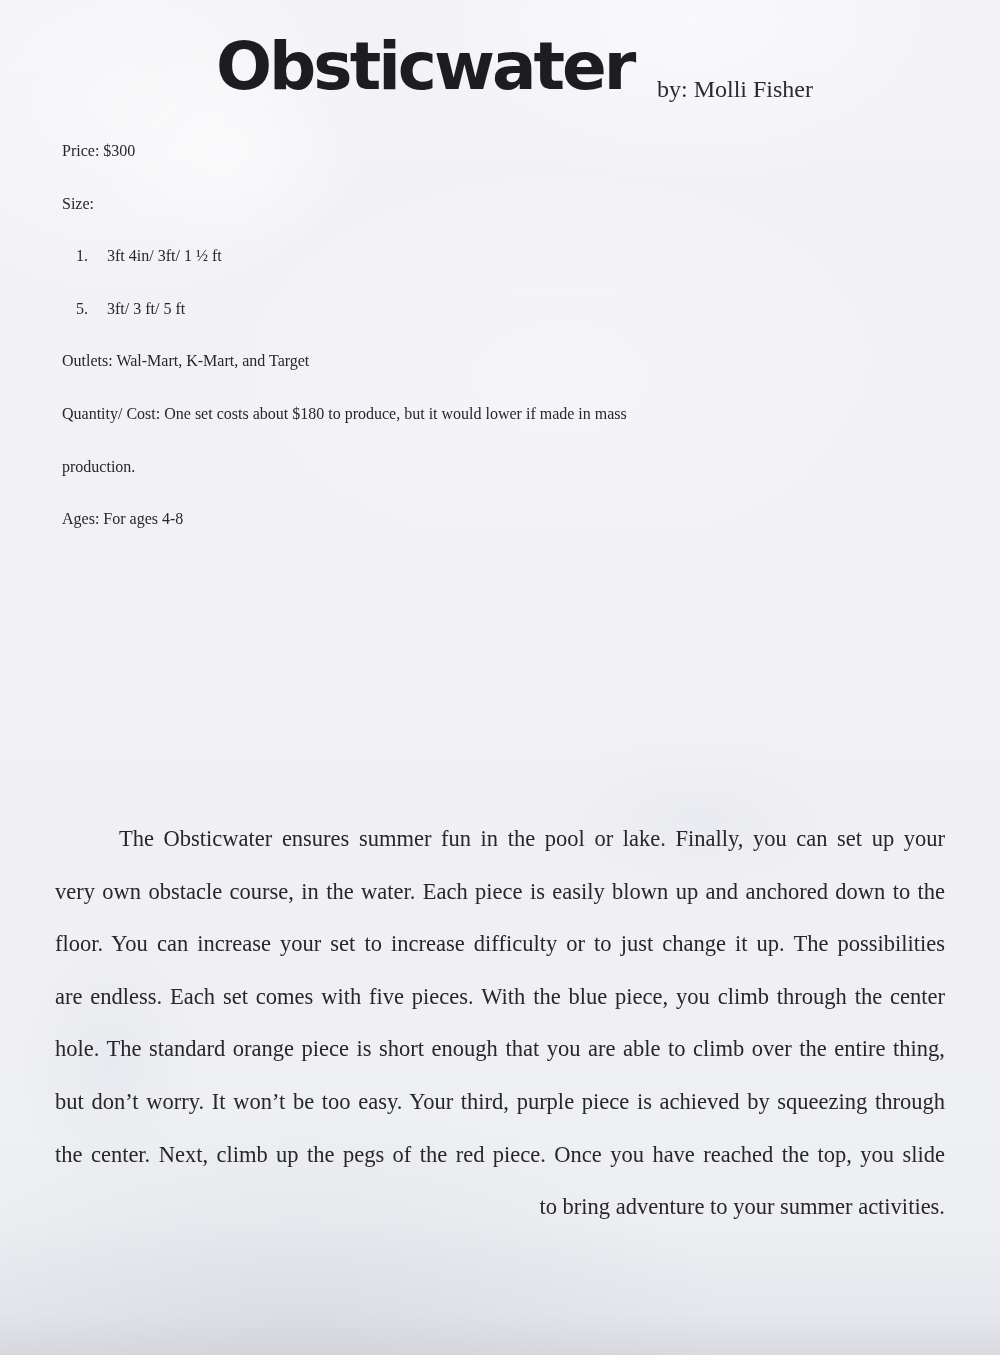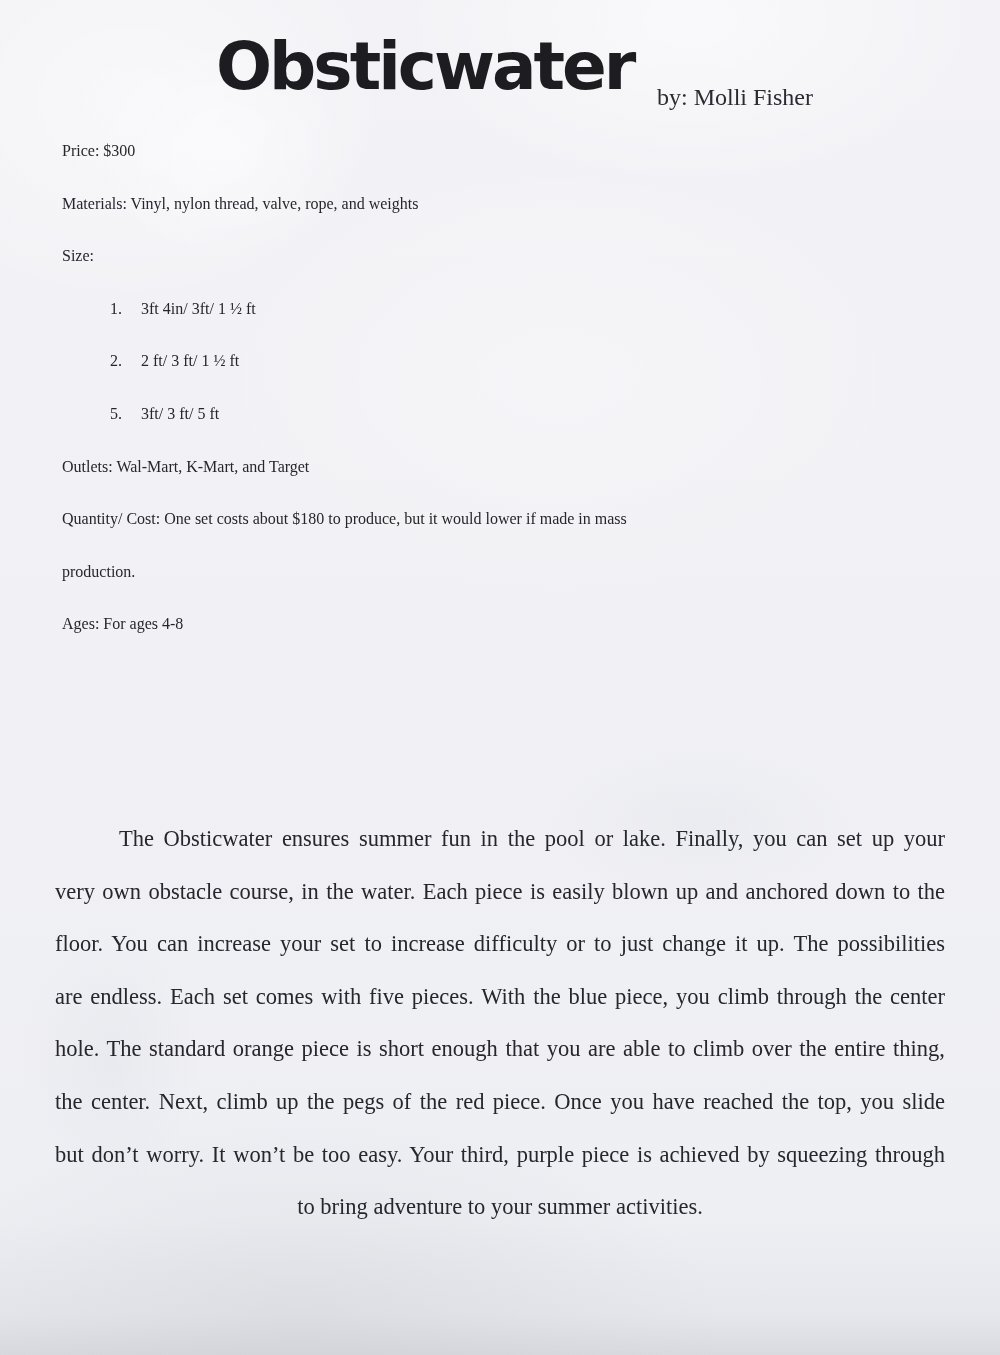"by: Molli Fisher" .byline { margin-top: 8px -> none }
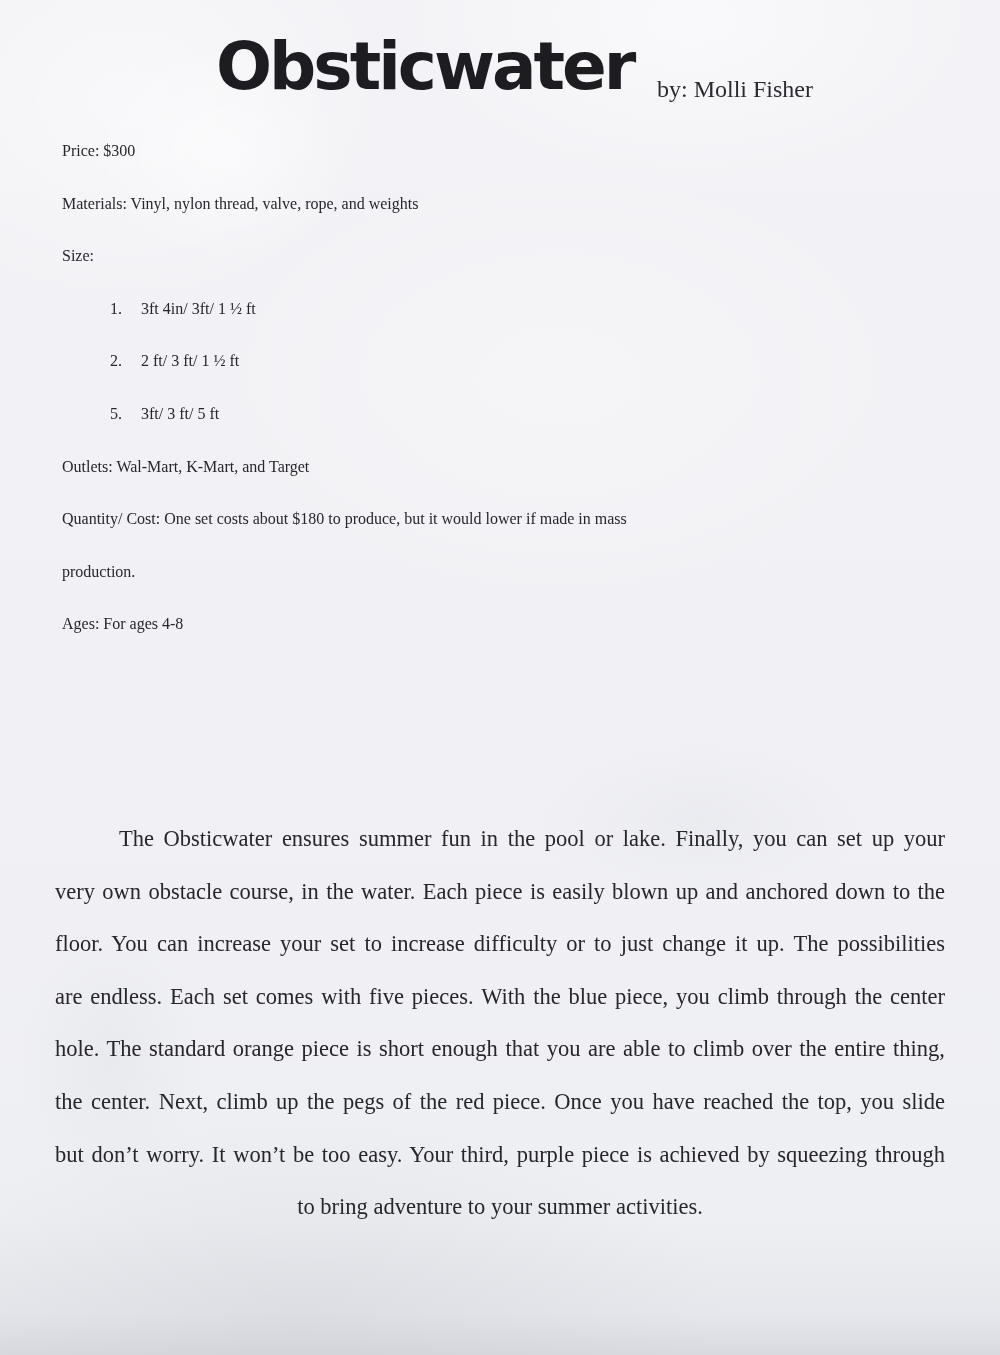"Materials: Vinyl, nylon thread, valve," div.spec-line { html: <div>Materials: Vinyl, nylon thread, valve, rope, and weights</div> -> none }
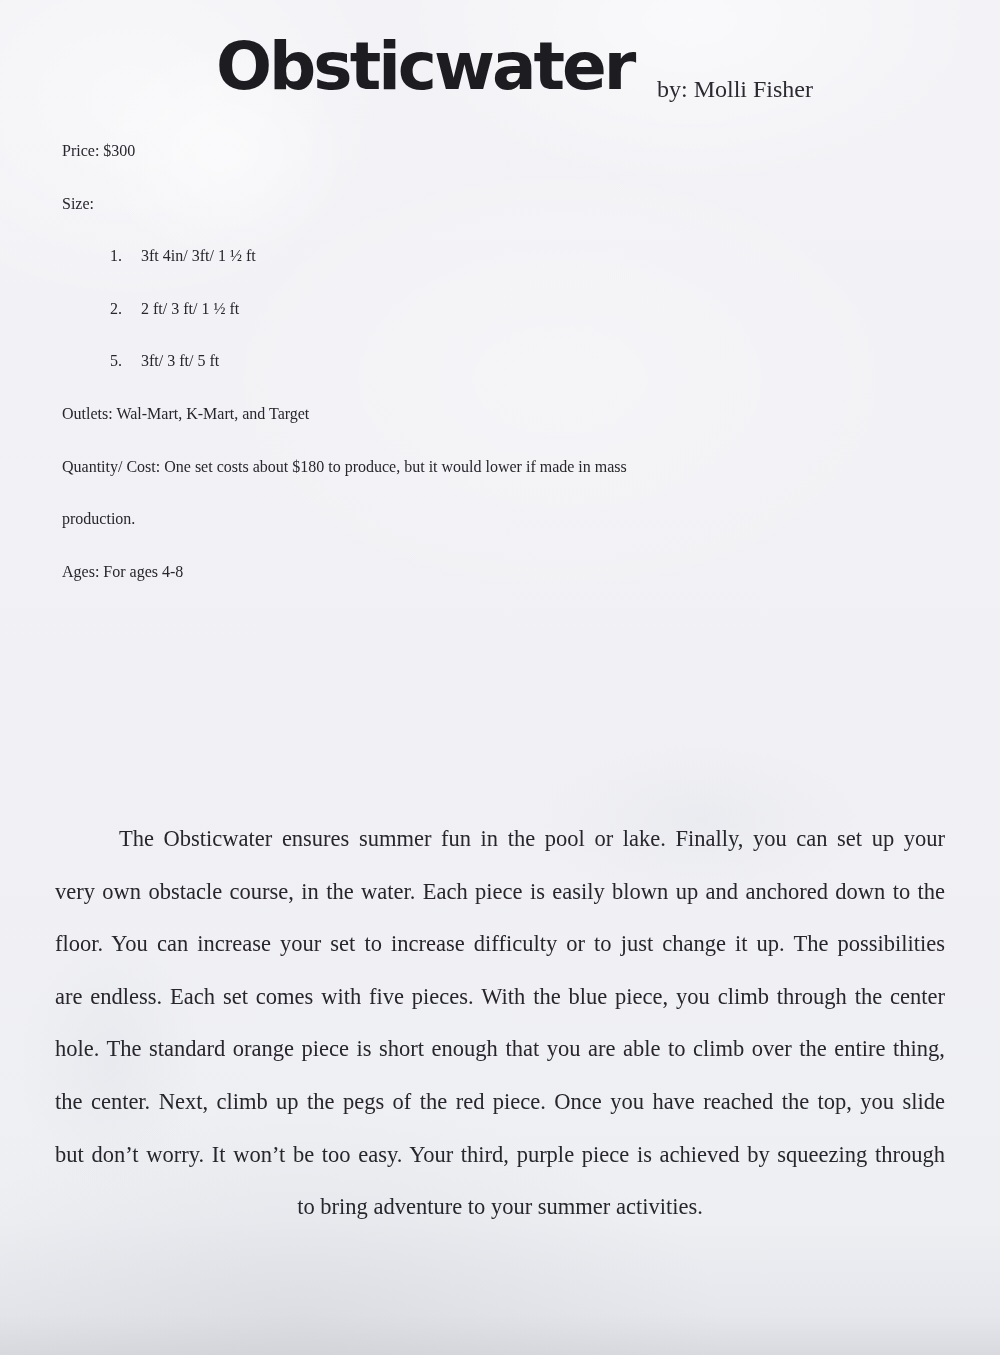"1. 3ft 4in/ 3ft/ 1" .list-line { padding-left: 110px -> 76px }
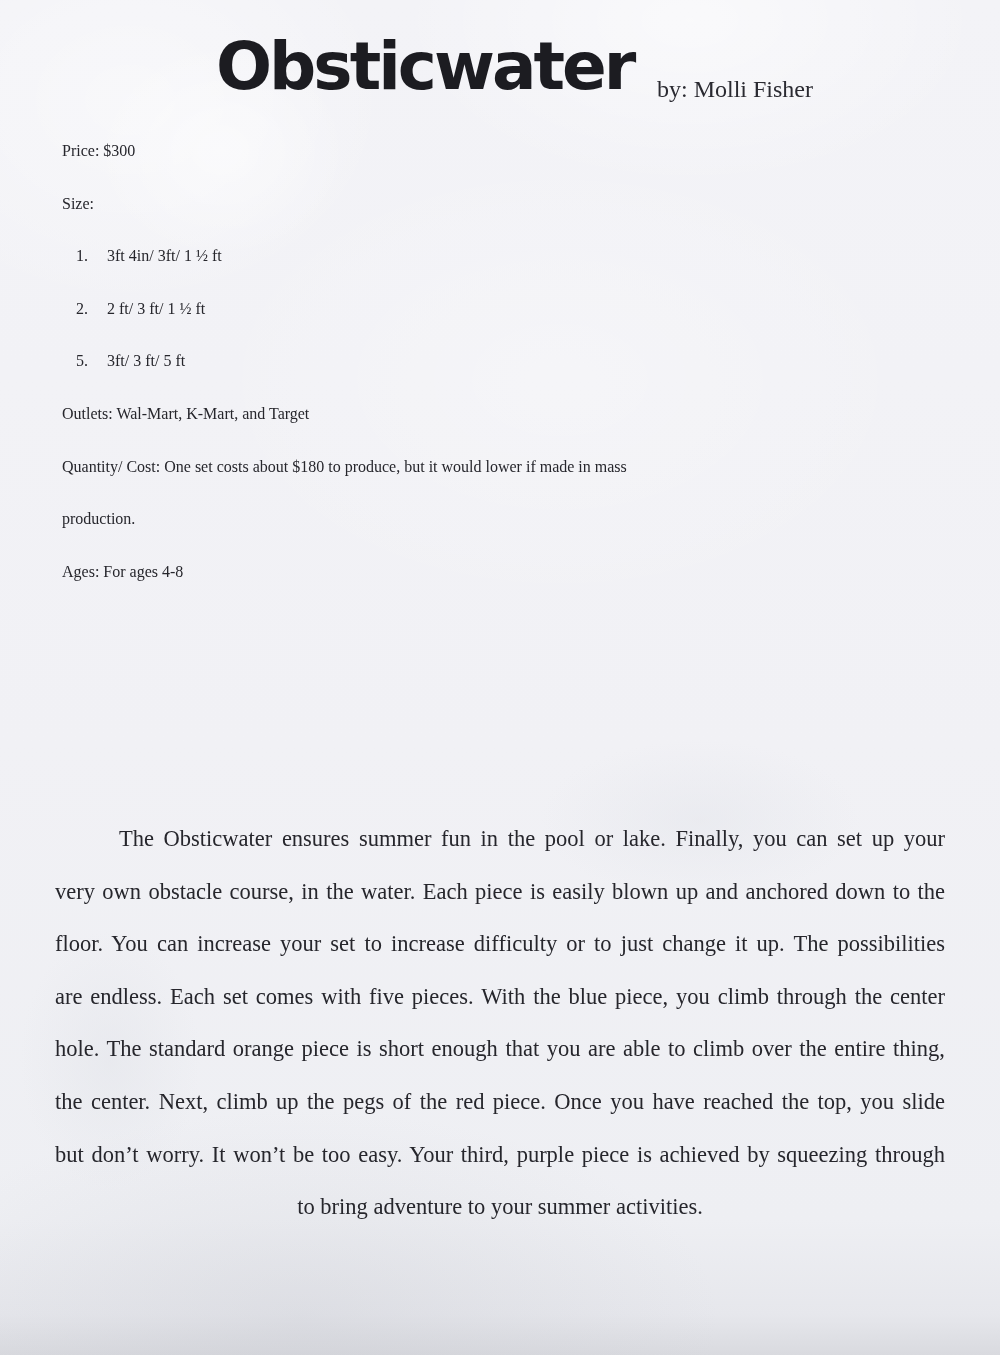"2. 2 ft/ 3 ft/" div.spec-line { html: <div> <span>2.</span><span>2 ft/ 3 ft/ 1 ½ ft</span> </div> -> none }
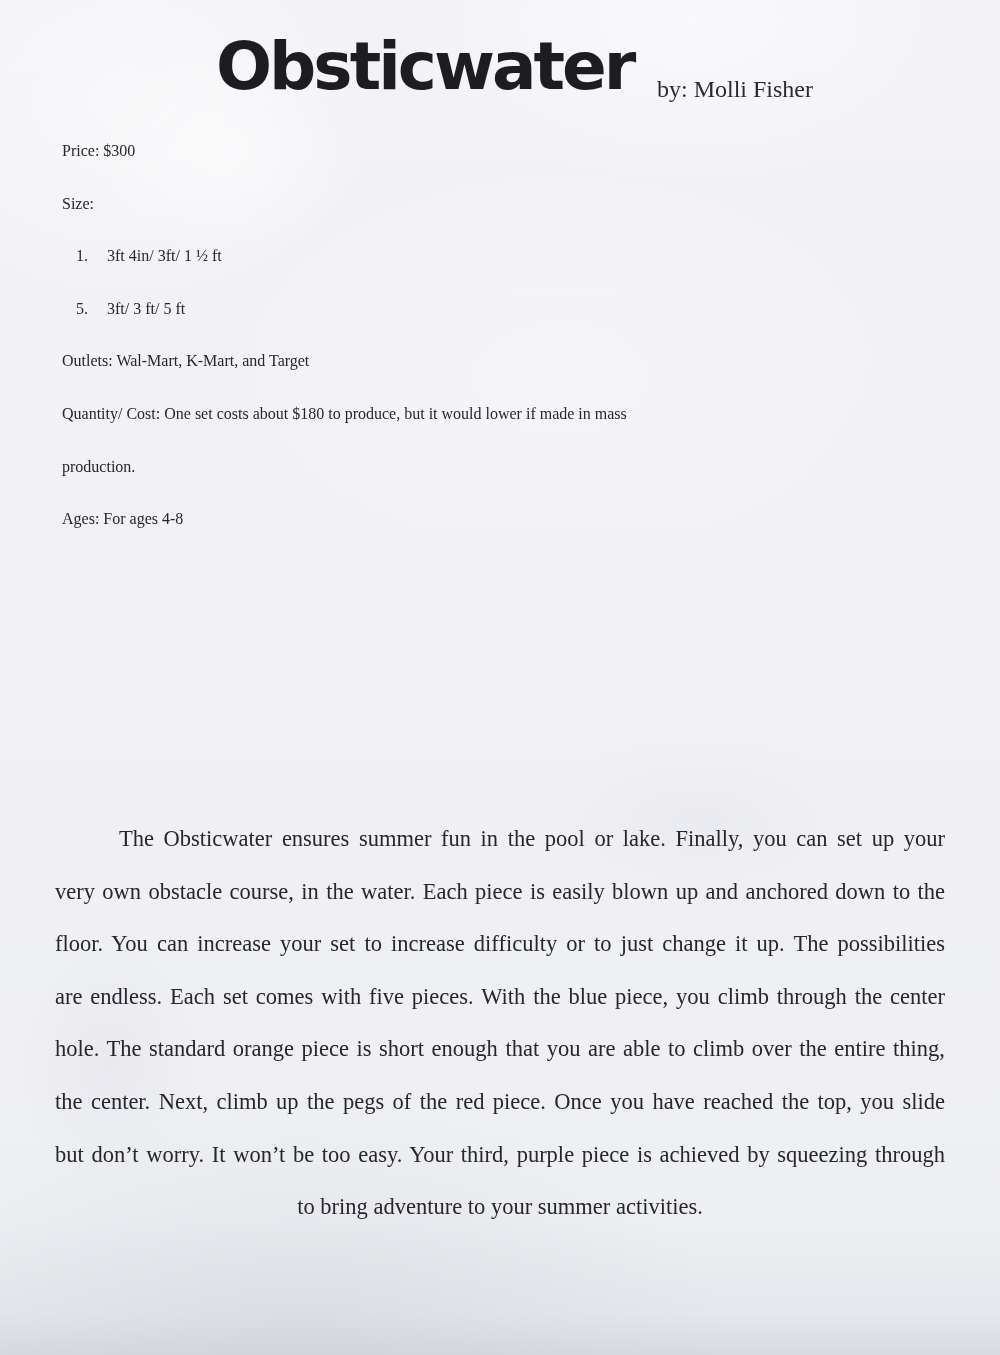"the center. Next, climb up" div.dline { order: before "but don’t worry. It won’t" -> after "but don’t worry. It won’t" }
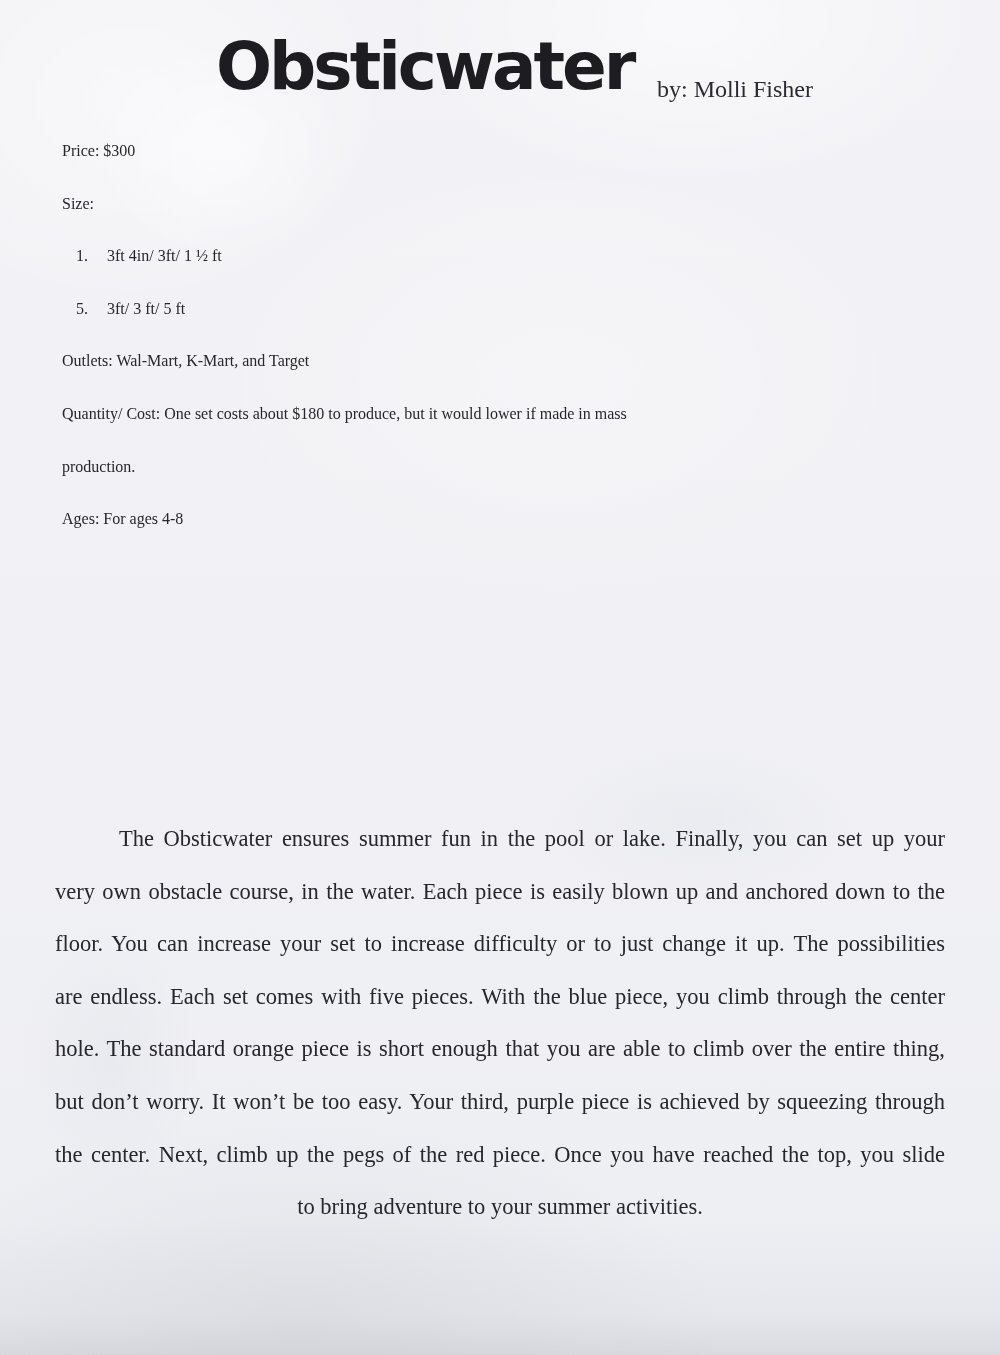"to bring adventure to your" .dline.last { text-align: center -> right }
